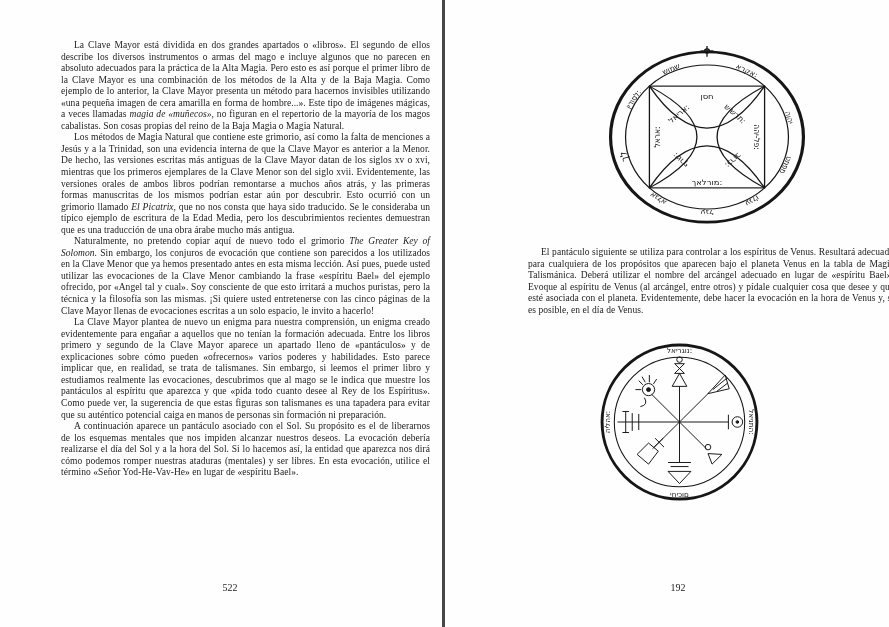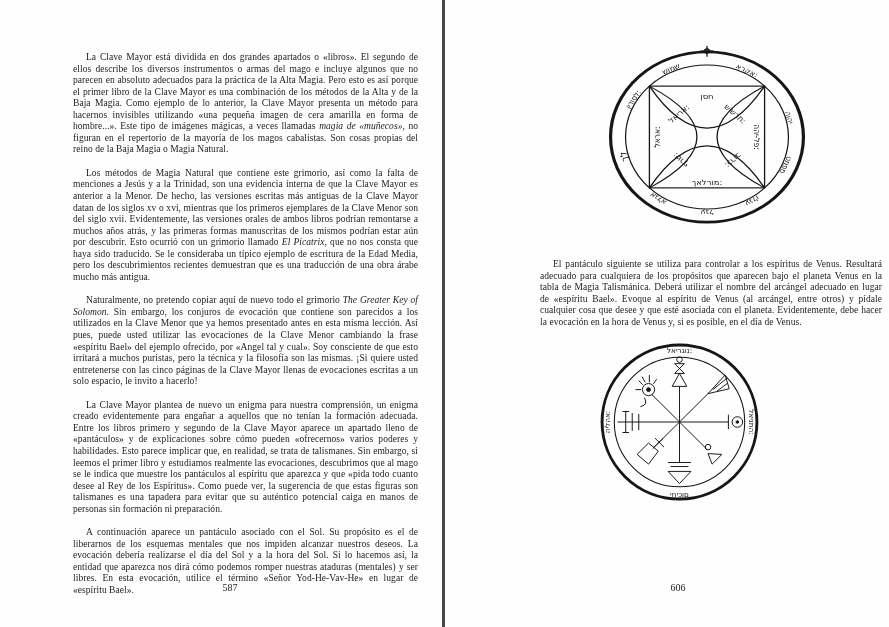"La Clave Mayor está dividida" .textcol p { margin: 12px -> 0 }
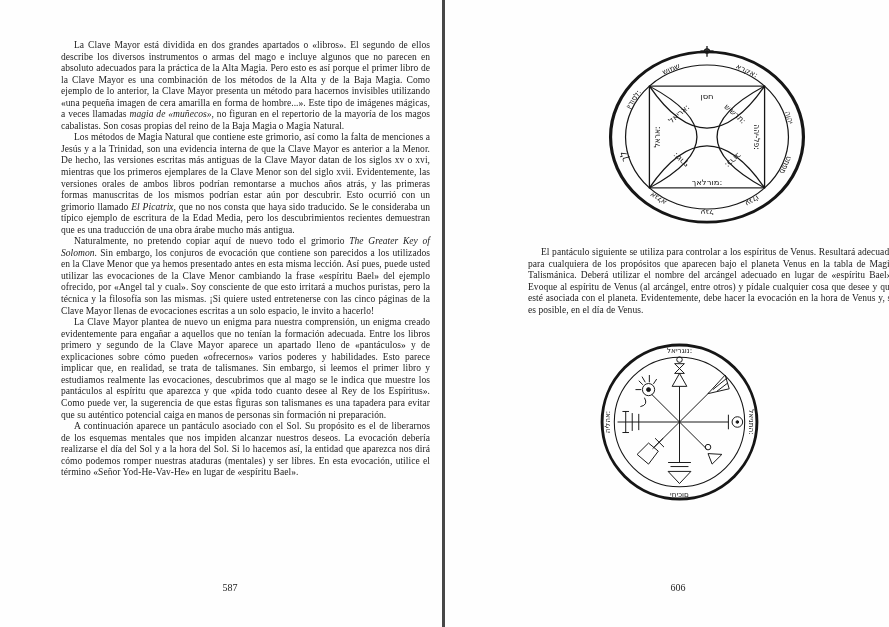"587" div.pageno { text: 587 -> 522 }
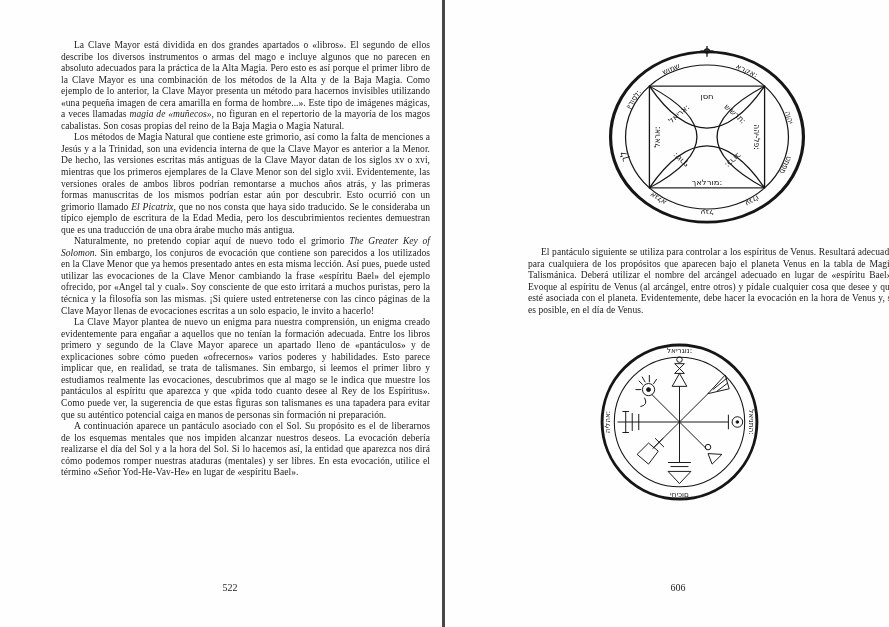"606" div.pageno { text: 606 -> 192 }
